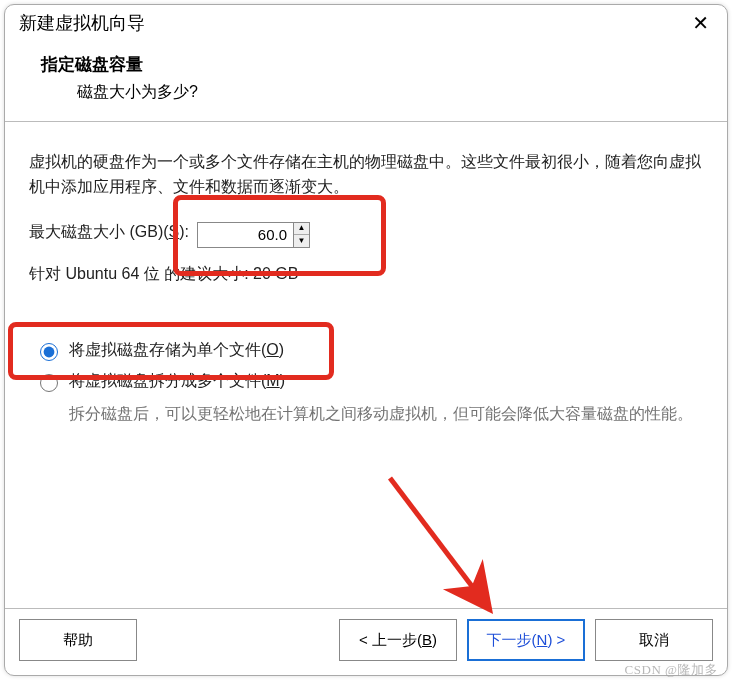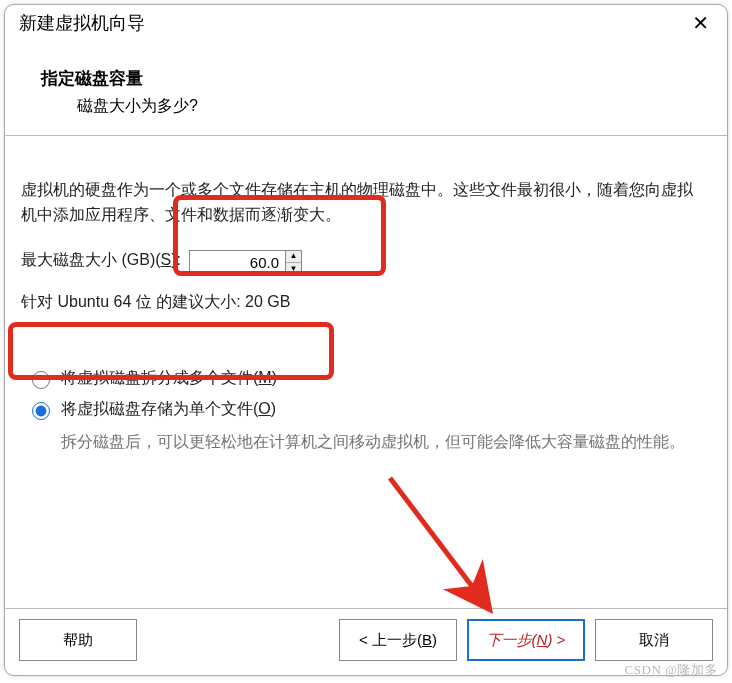"新建虚拟机向导" .window { gap: 14px -> none }
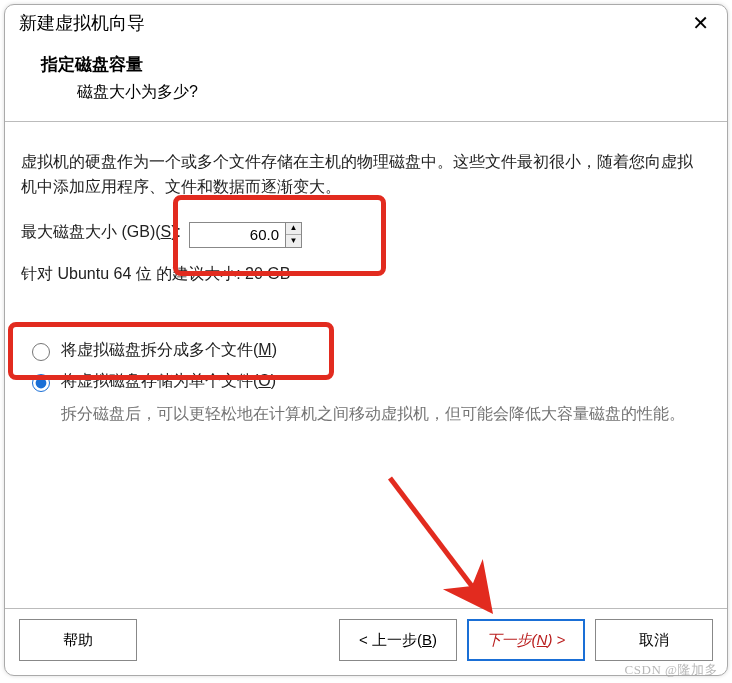"虚拟机的硬盘作为一个或多个文件存储在主机的物理磁盘中。这些文件最初很小，随着您向" .content { padding: 28px 20px 10px 16px -> 28px 20px 10px 24px }
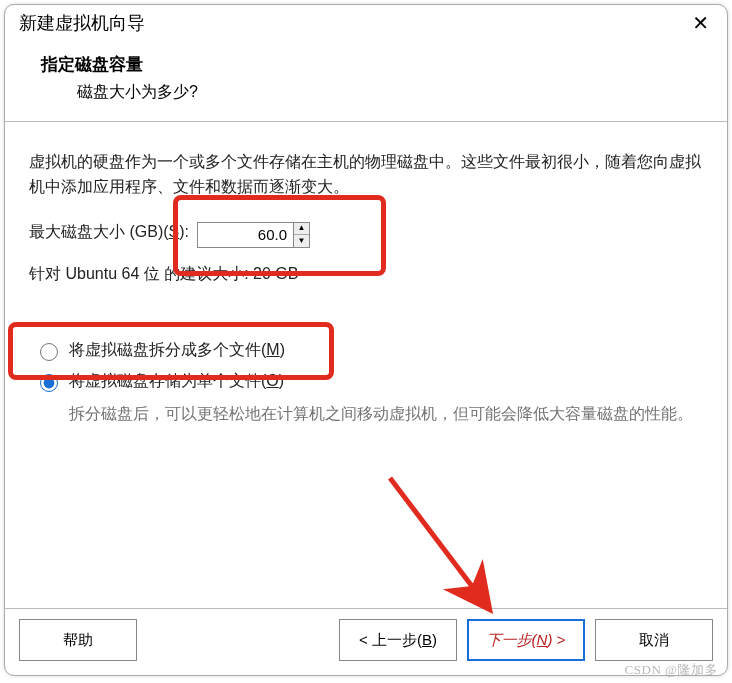"将虚拟磁盘拆分成多个文件(M)" label.radio-row { order: before "将虚拟磁盘存储为单个文件(O)" -> after "将虚拟磁盘存储为单个文件(O)" }
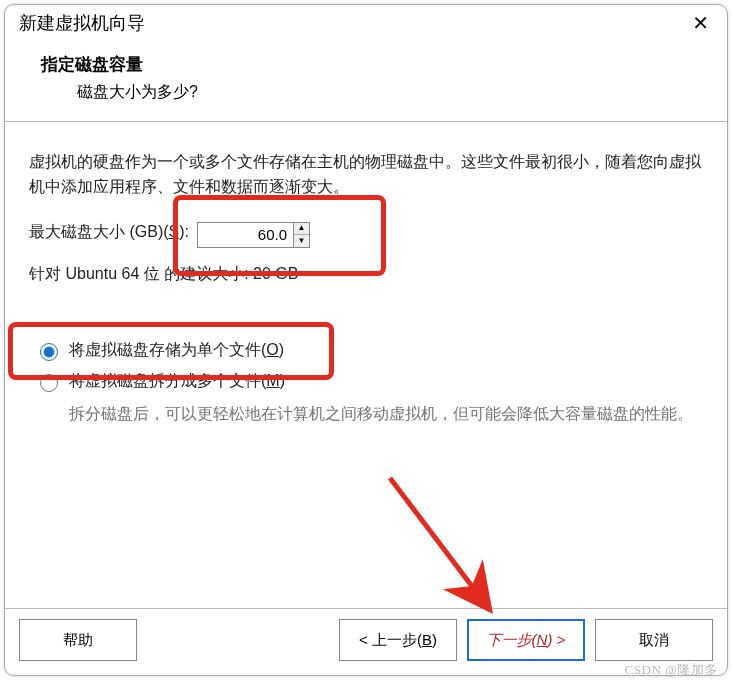"下一步(N) >" .btn.primary { color: #b91c1c -> #1d4ed8; font-style: italic -> none }
